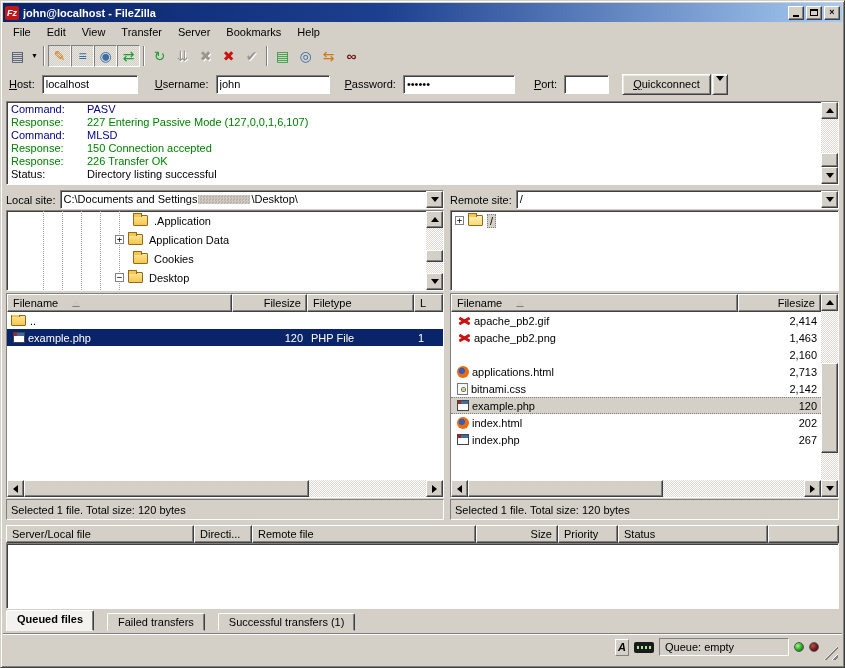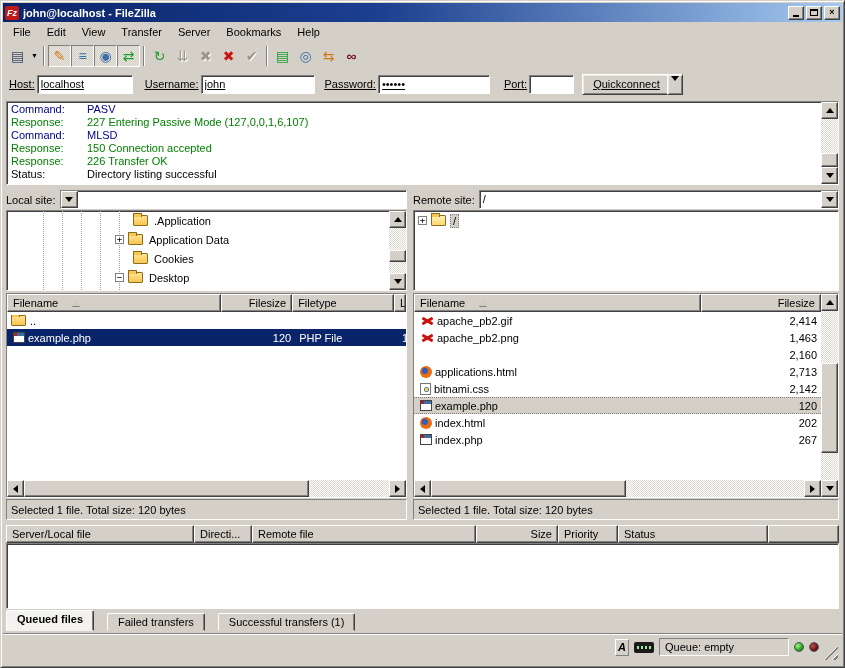"Host:" .quickbar { gap: none -> 5px; text-decoration: underline -> none }
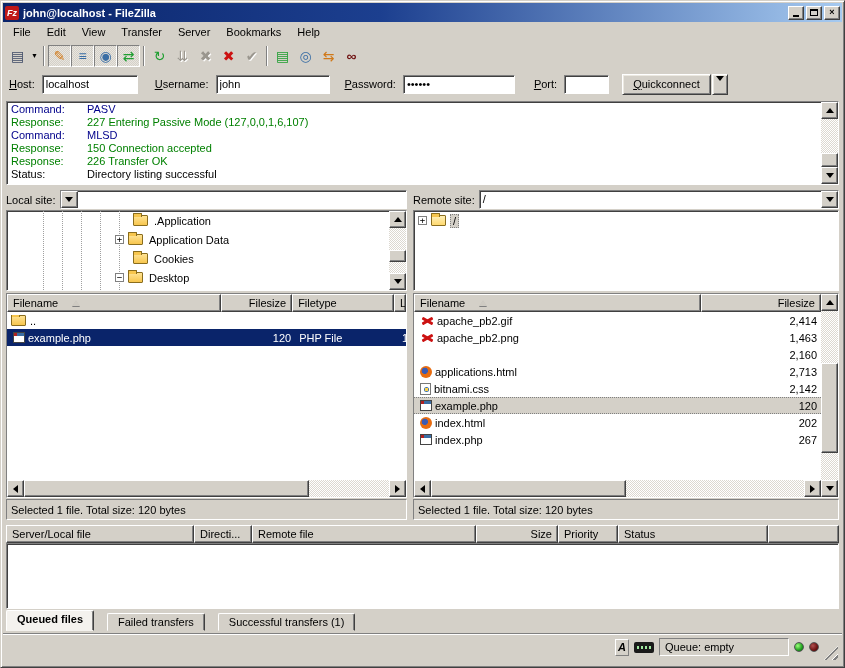"Local site:" .pane-left { width: 401px -> 438px }
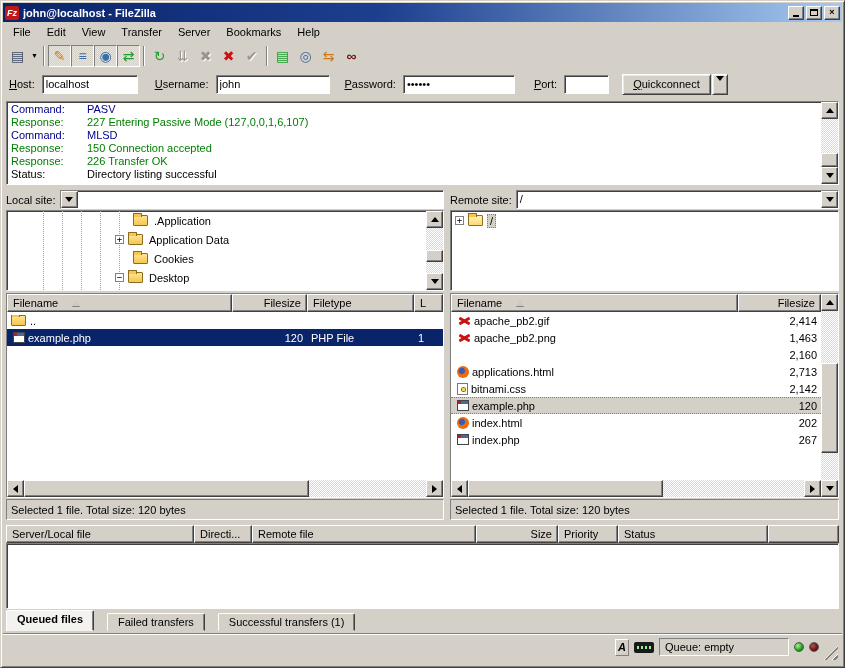"C:\Documents and Settings \Desktop\" span.combo-text { html: none -> <span><span>C:\Documents and Settings</span><span></span><span>\Desktop\</span></span> }
